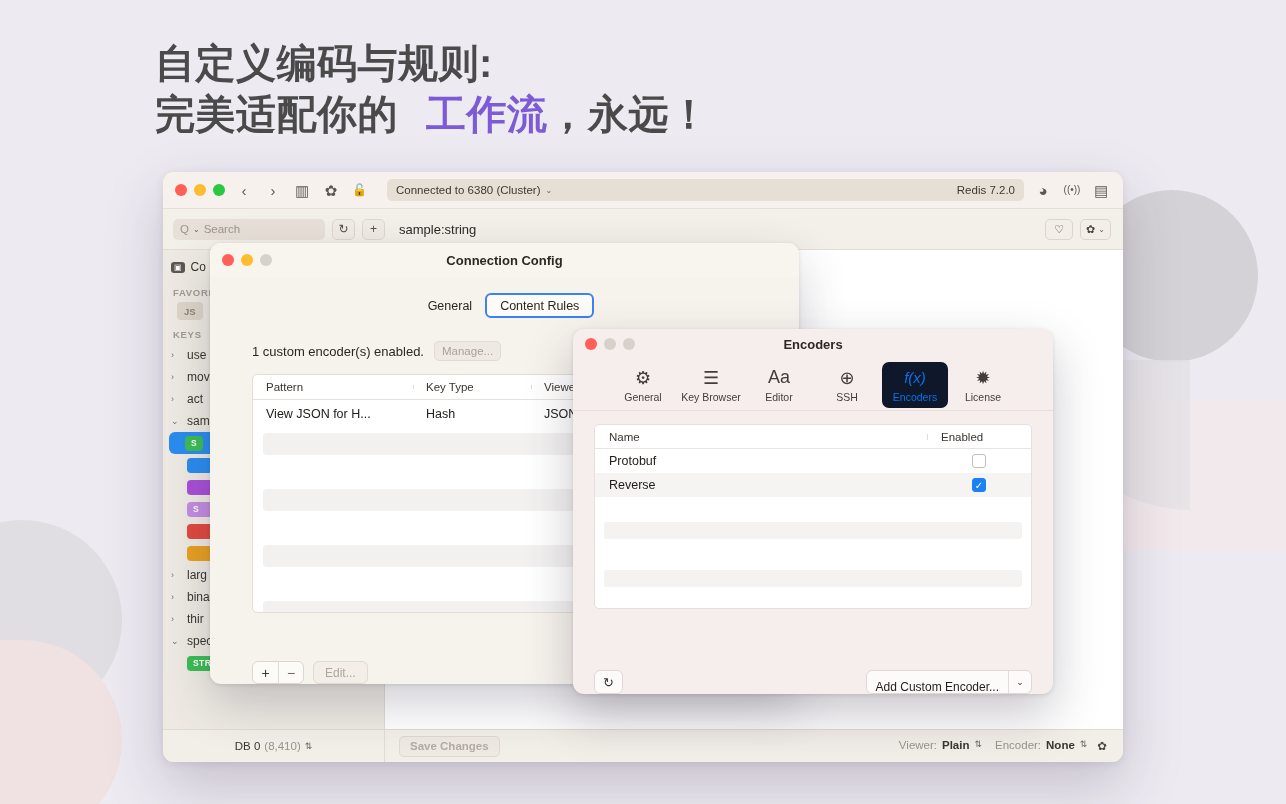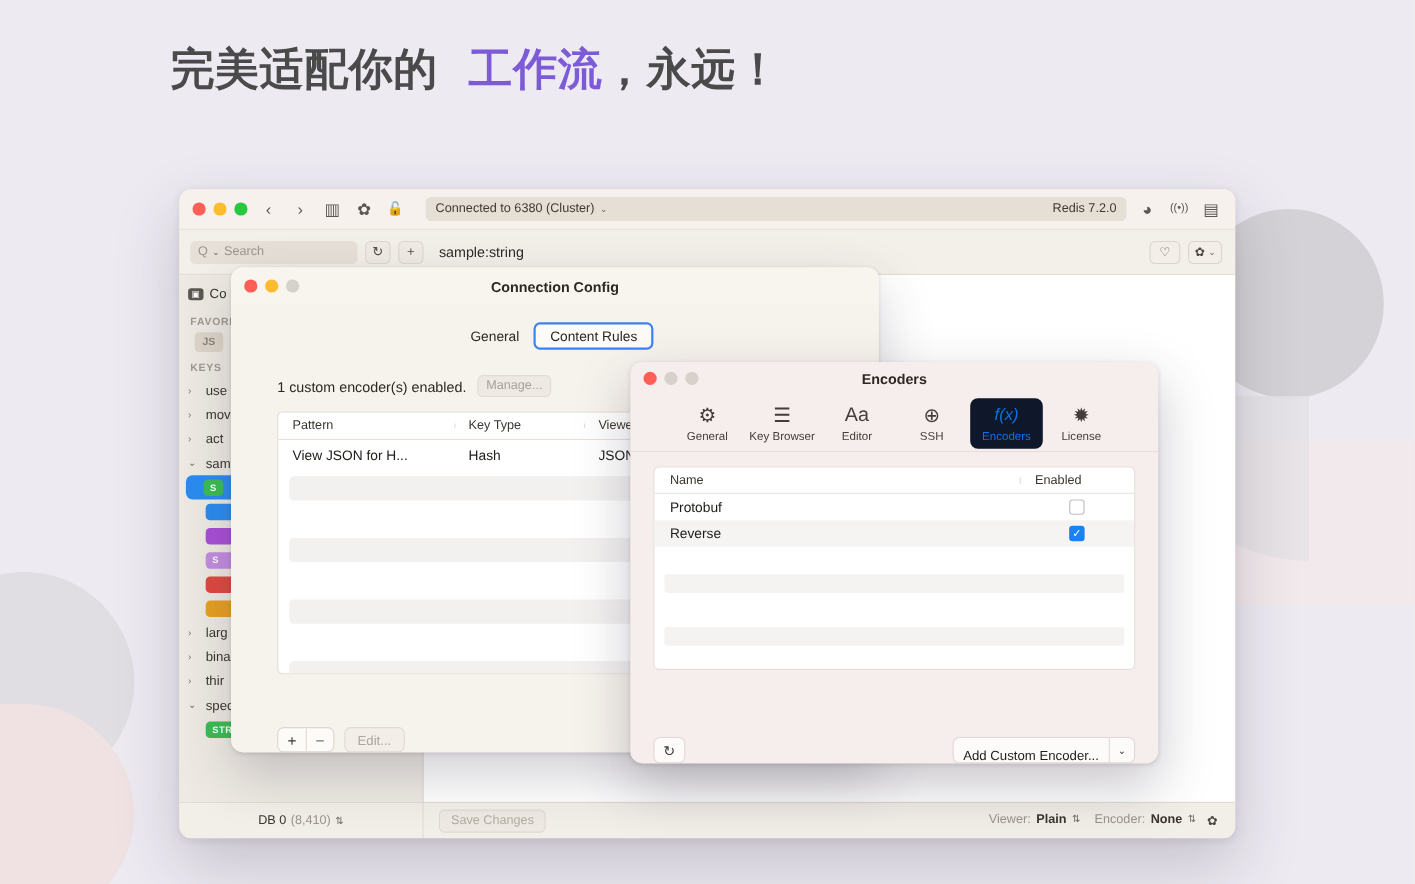"自定义编码与规则:" div { html: none -> <div>自定义编码与规则:</div> }
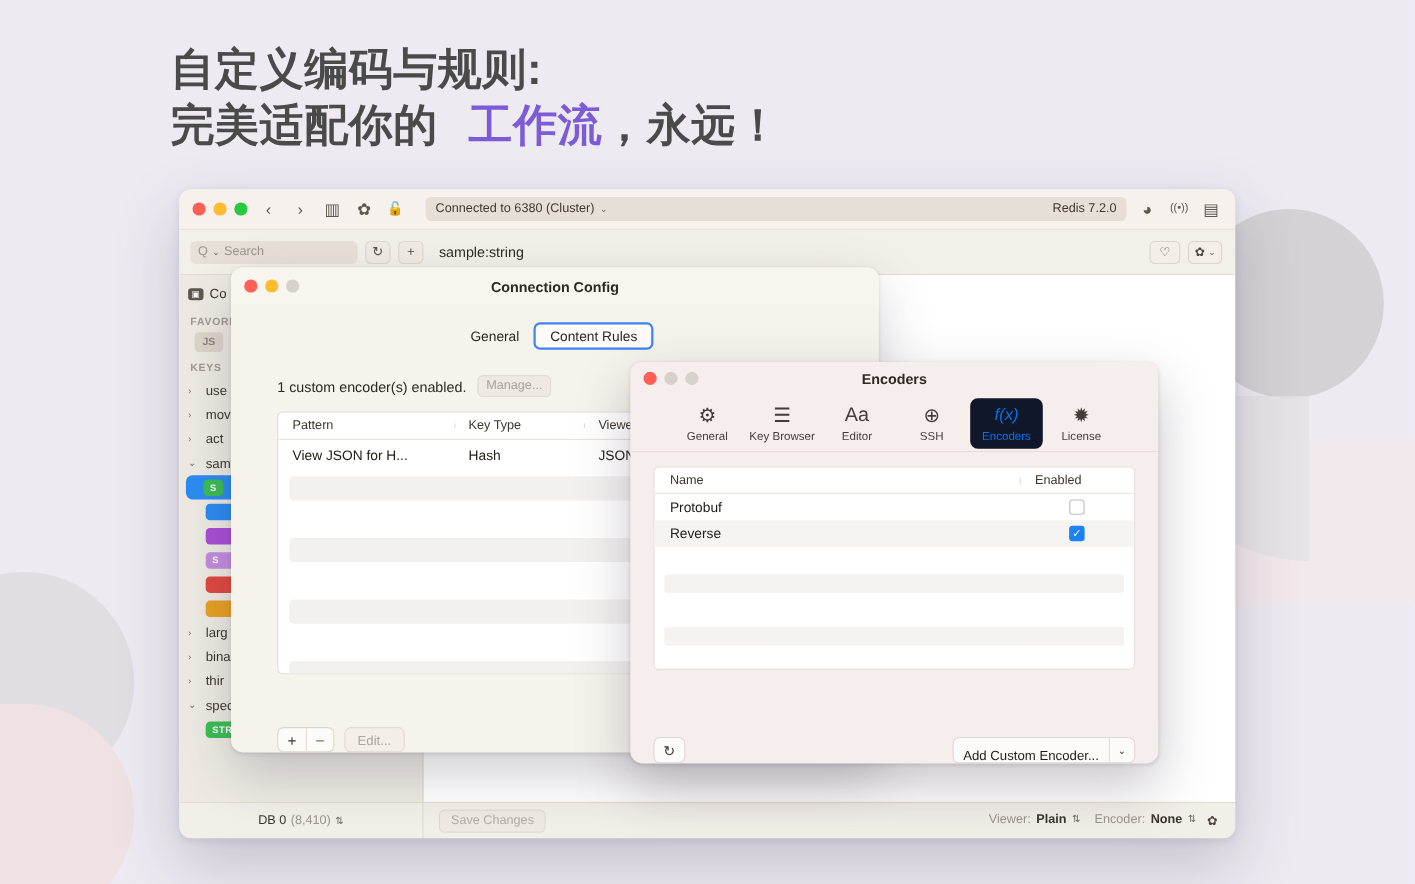"Save Changes" .save-btn { font-weight: none -> bold }
